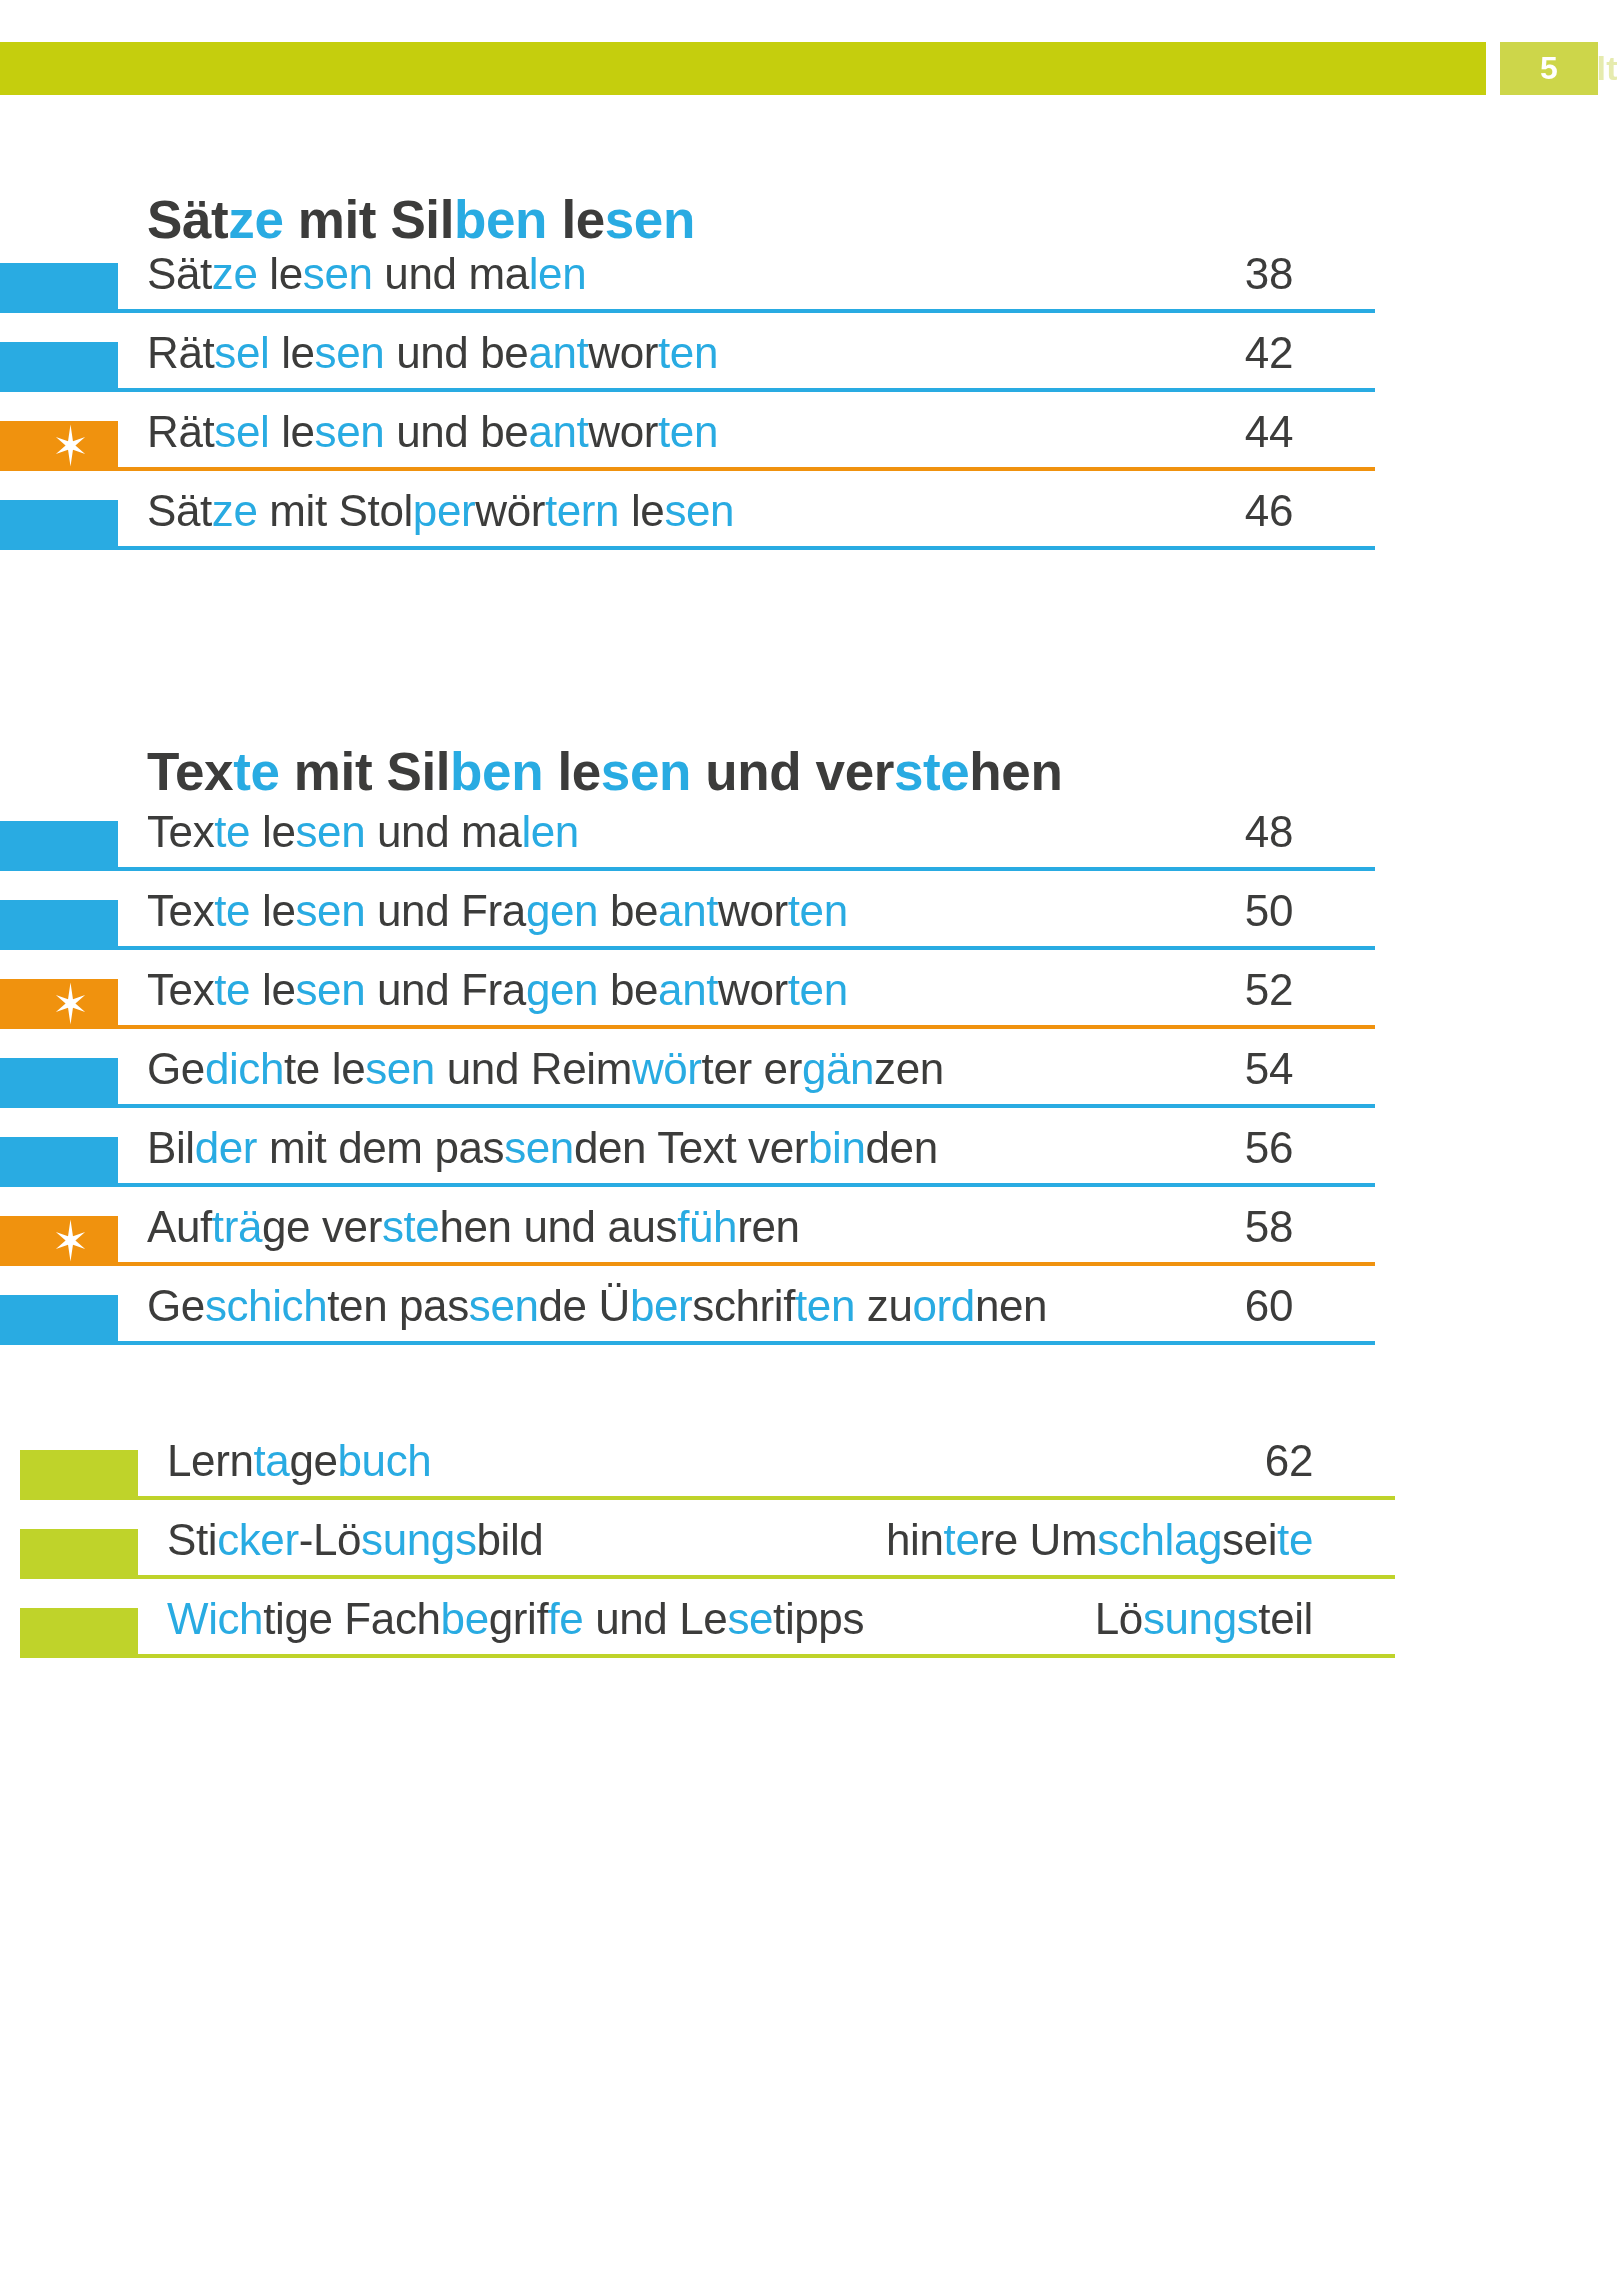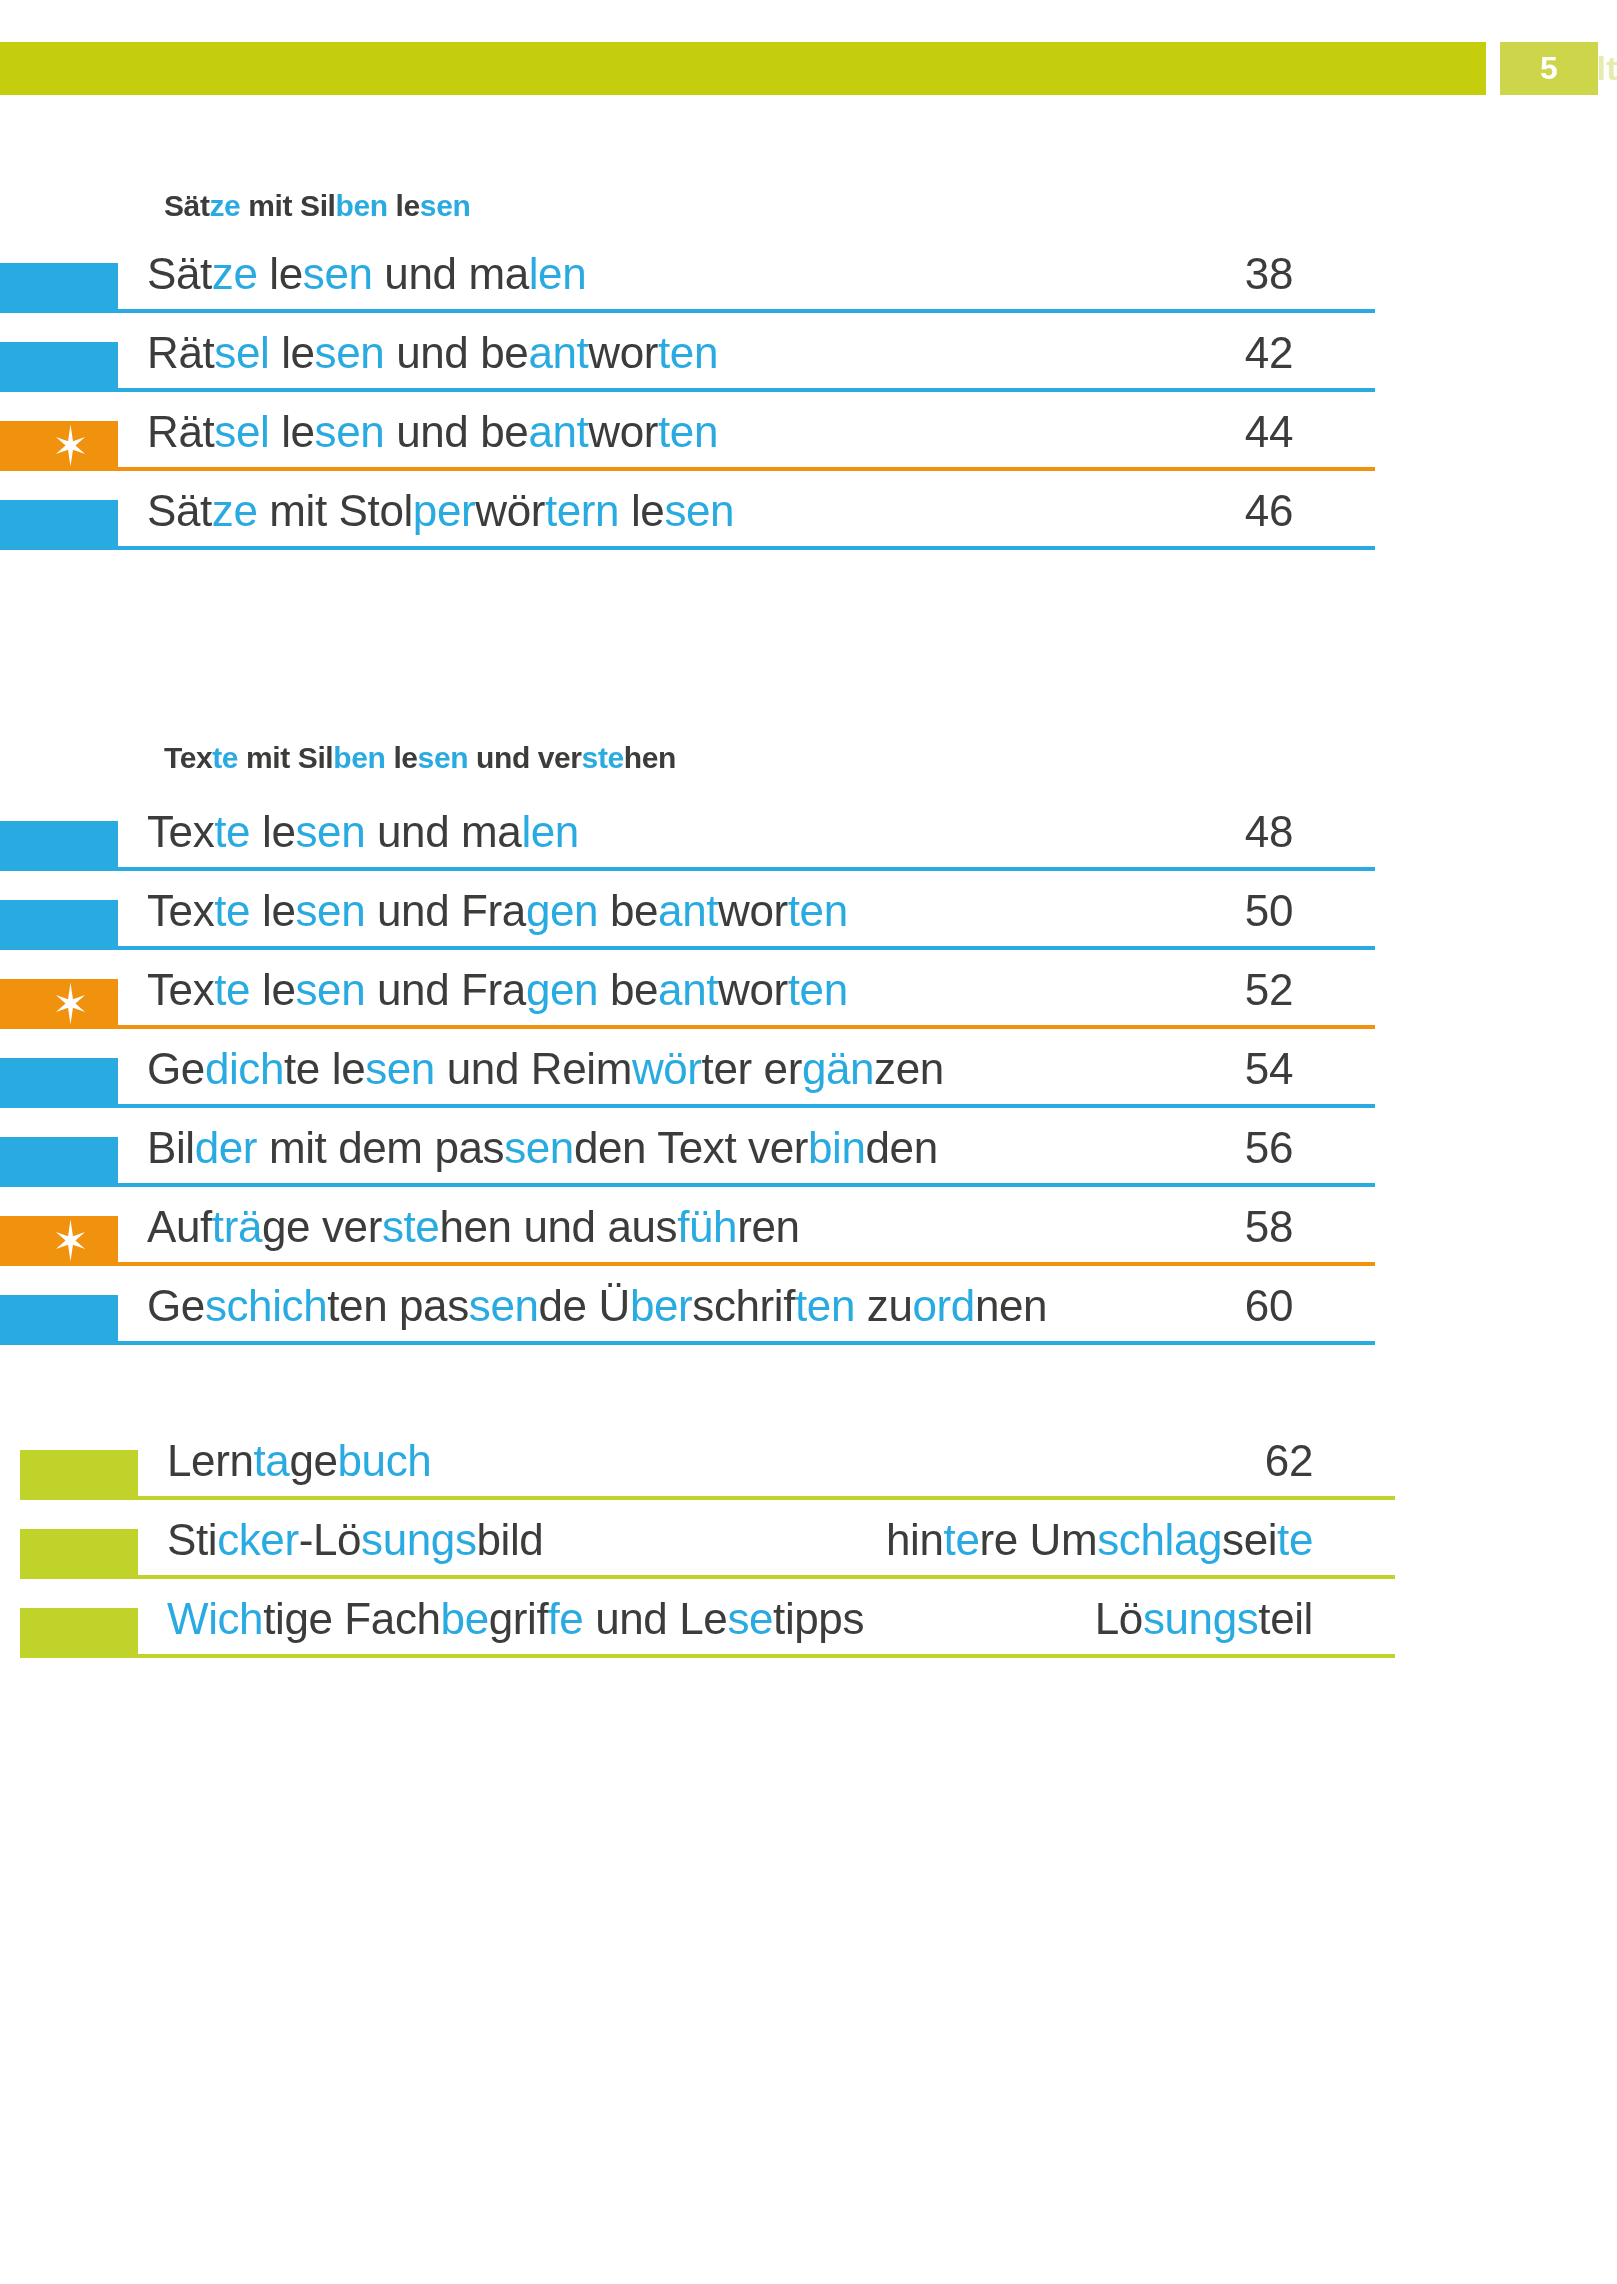"Sätze mit Silben lesen" .heading { font-size: 30px -> 53px; left: 164px -> 147px }
